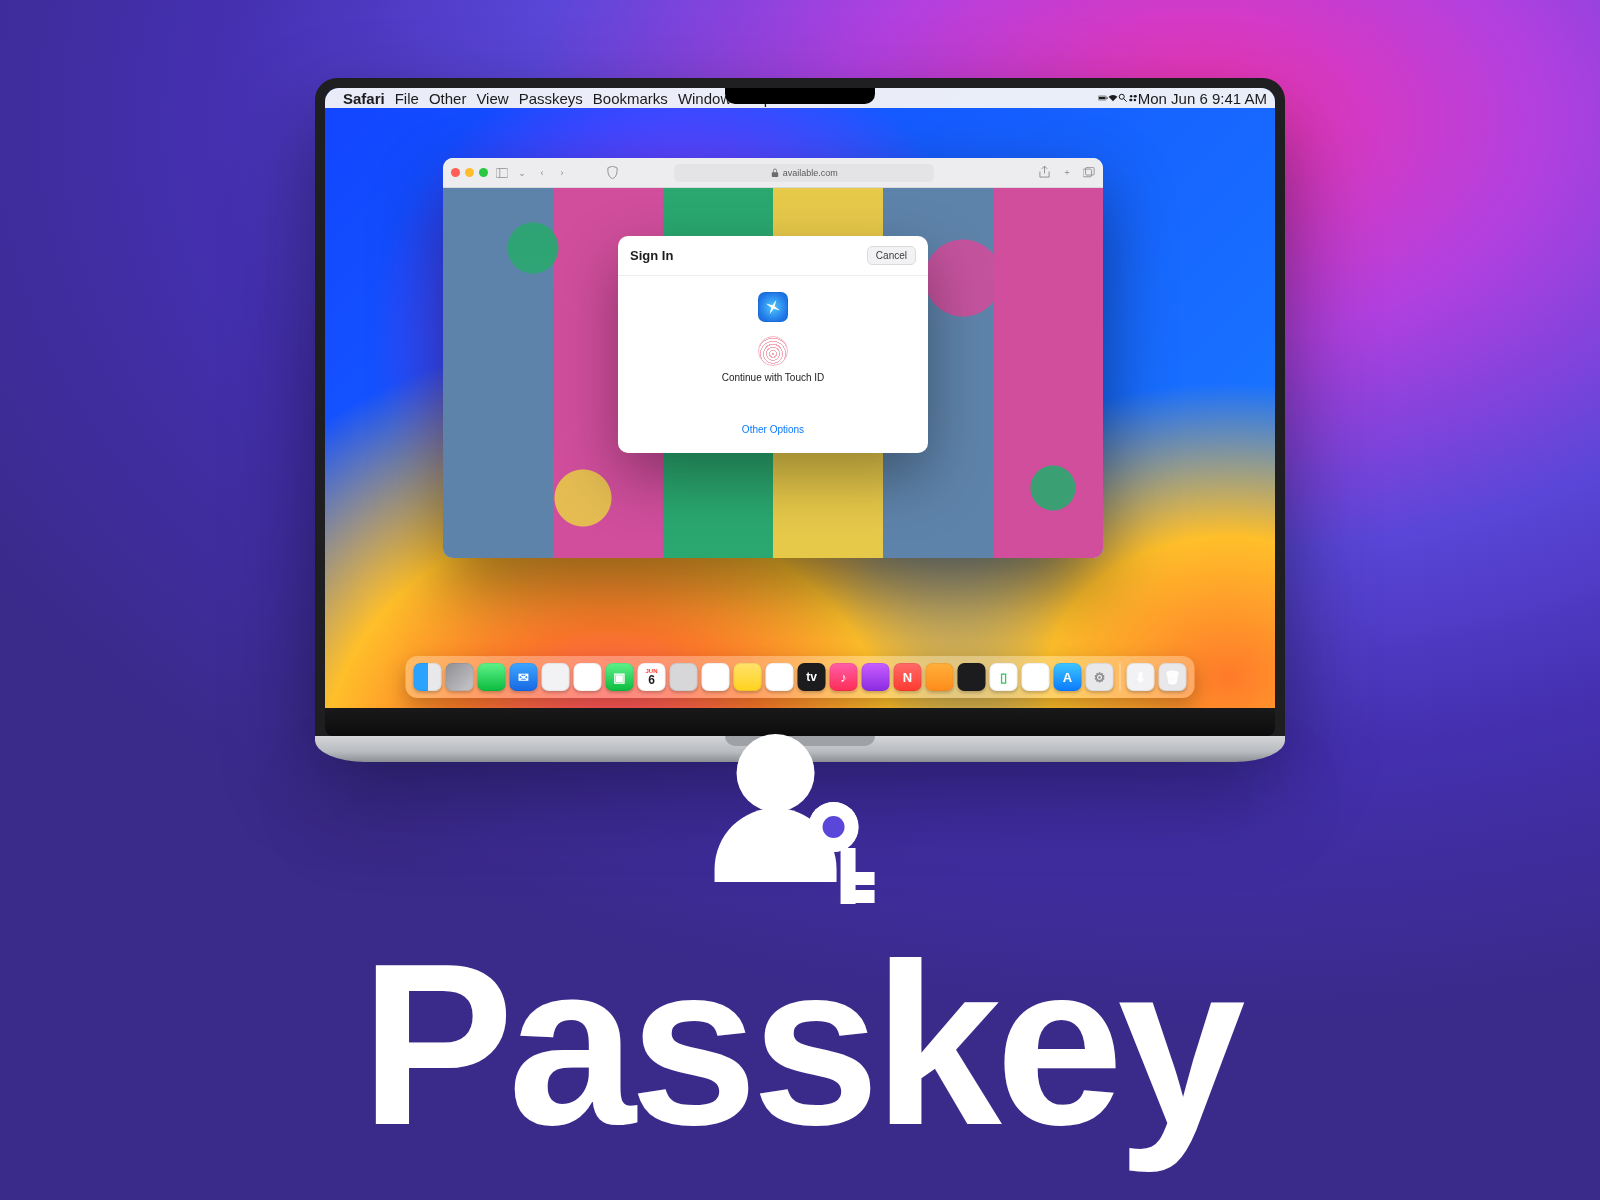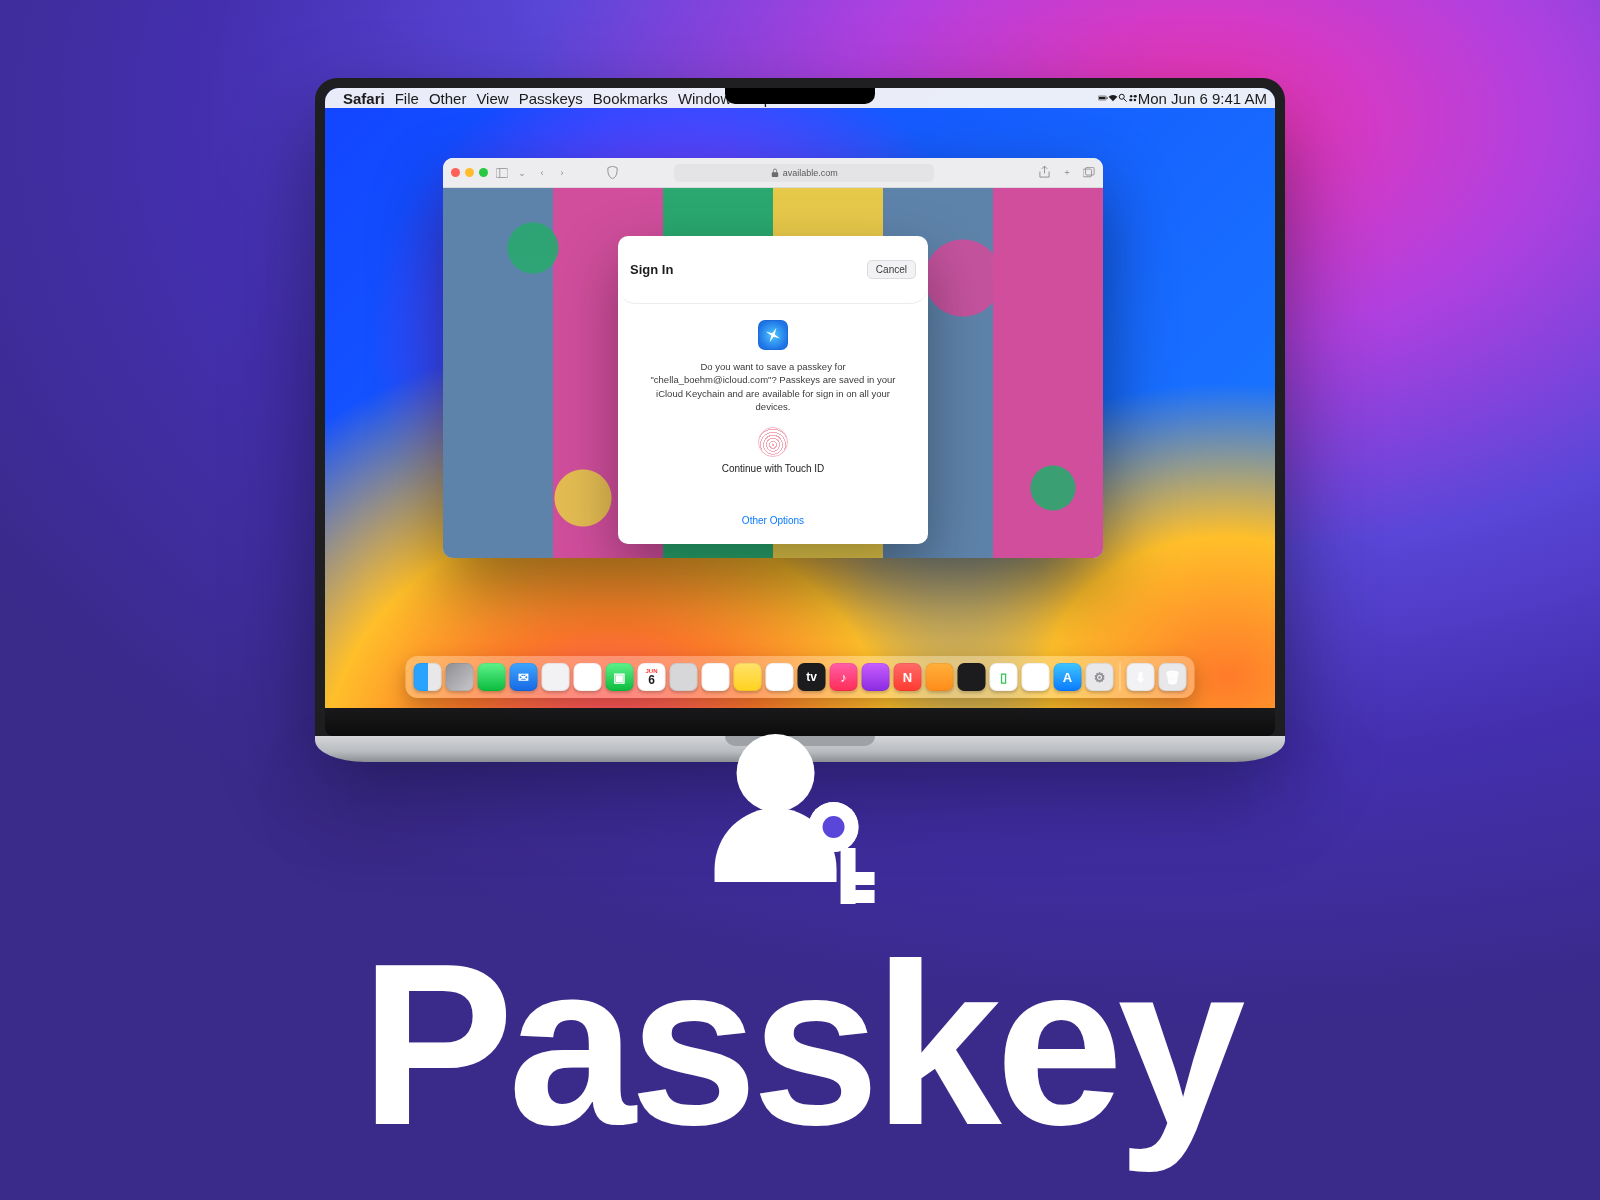"Sign In" .dlg-head { border-radius: 18px -> none; padding: 24px 12px -> 10px 12px }
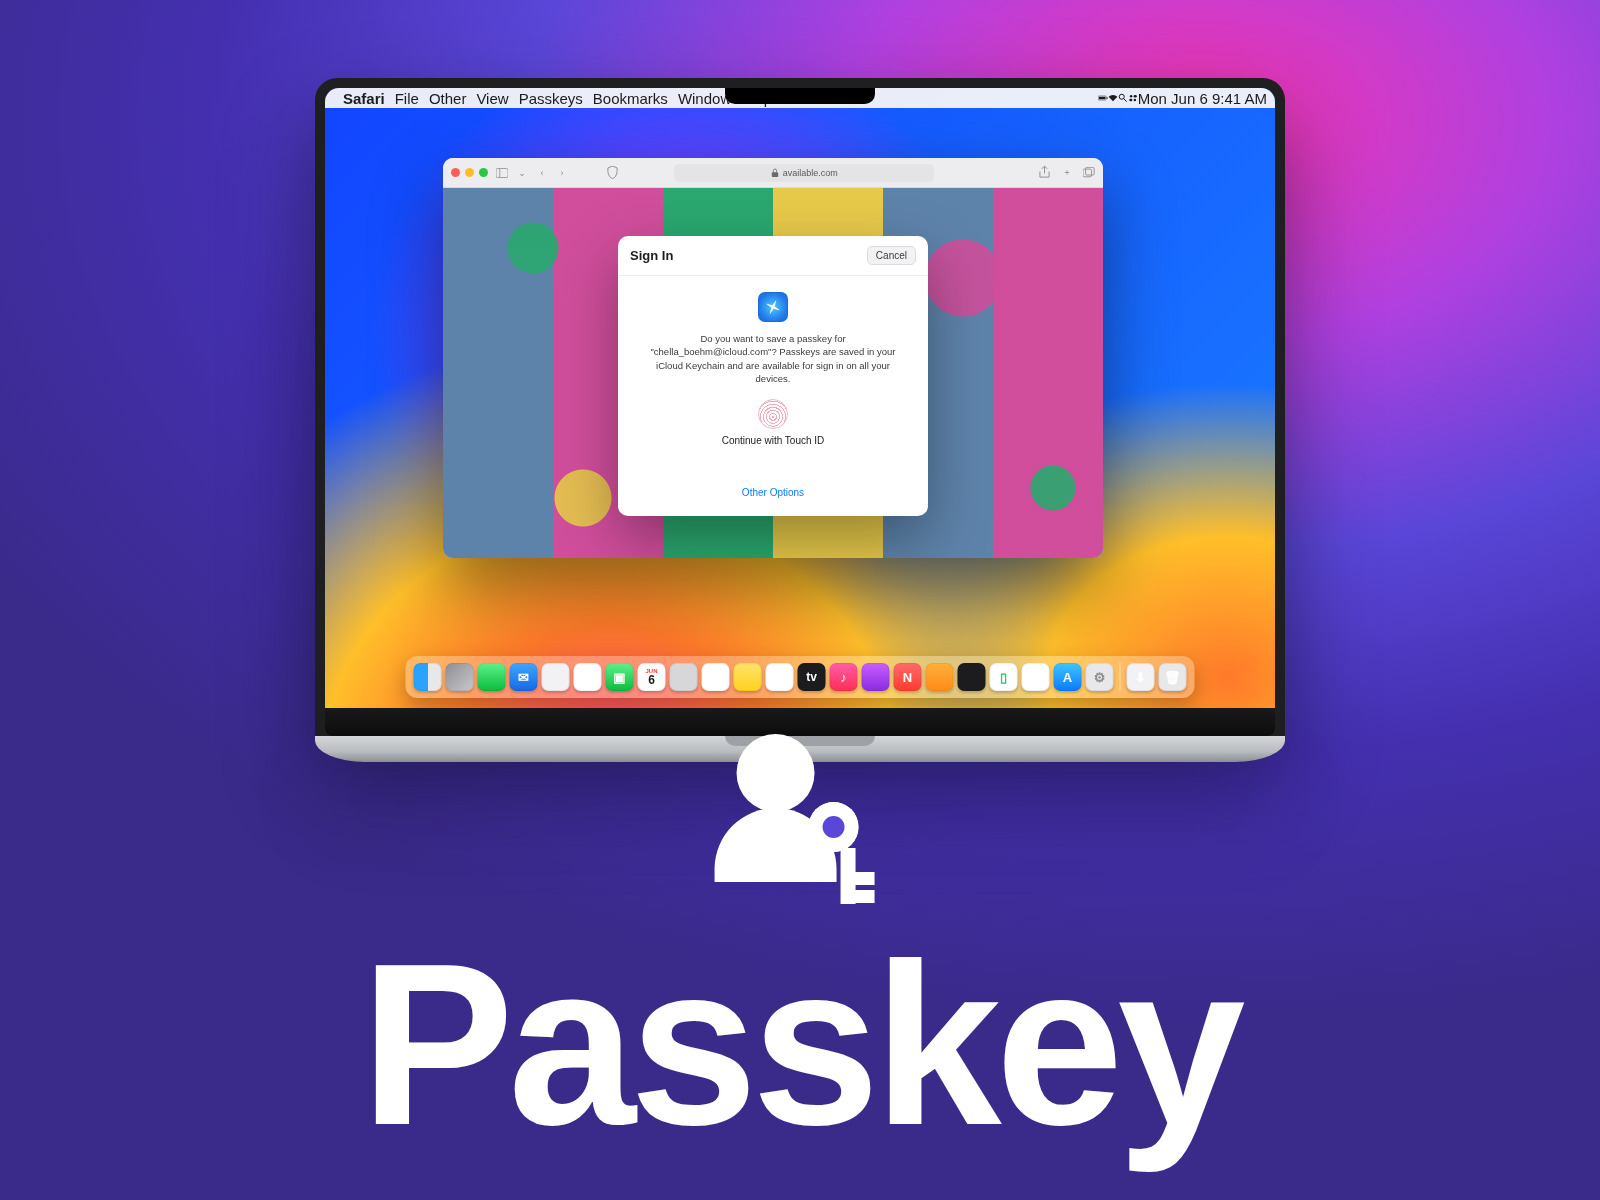"Do you want to save" div.dlg-msg { html: <div>Do you want to save a passkey for "chella_boehm@icloud.com"? Passkeys are saved in your iCloud Keychain and are available for sign in on all your devices.</div> -> none }
